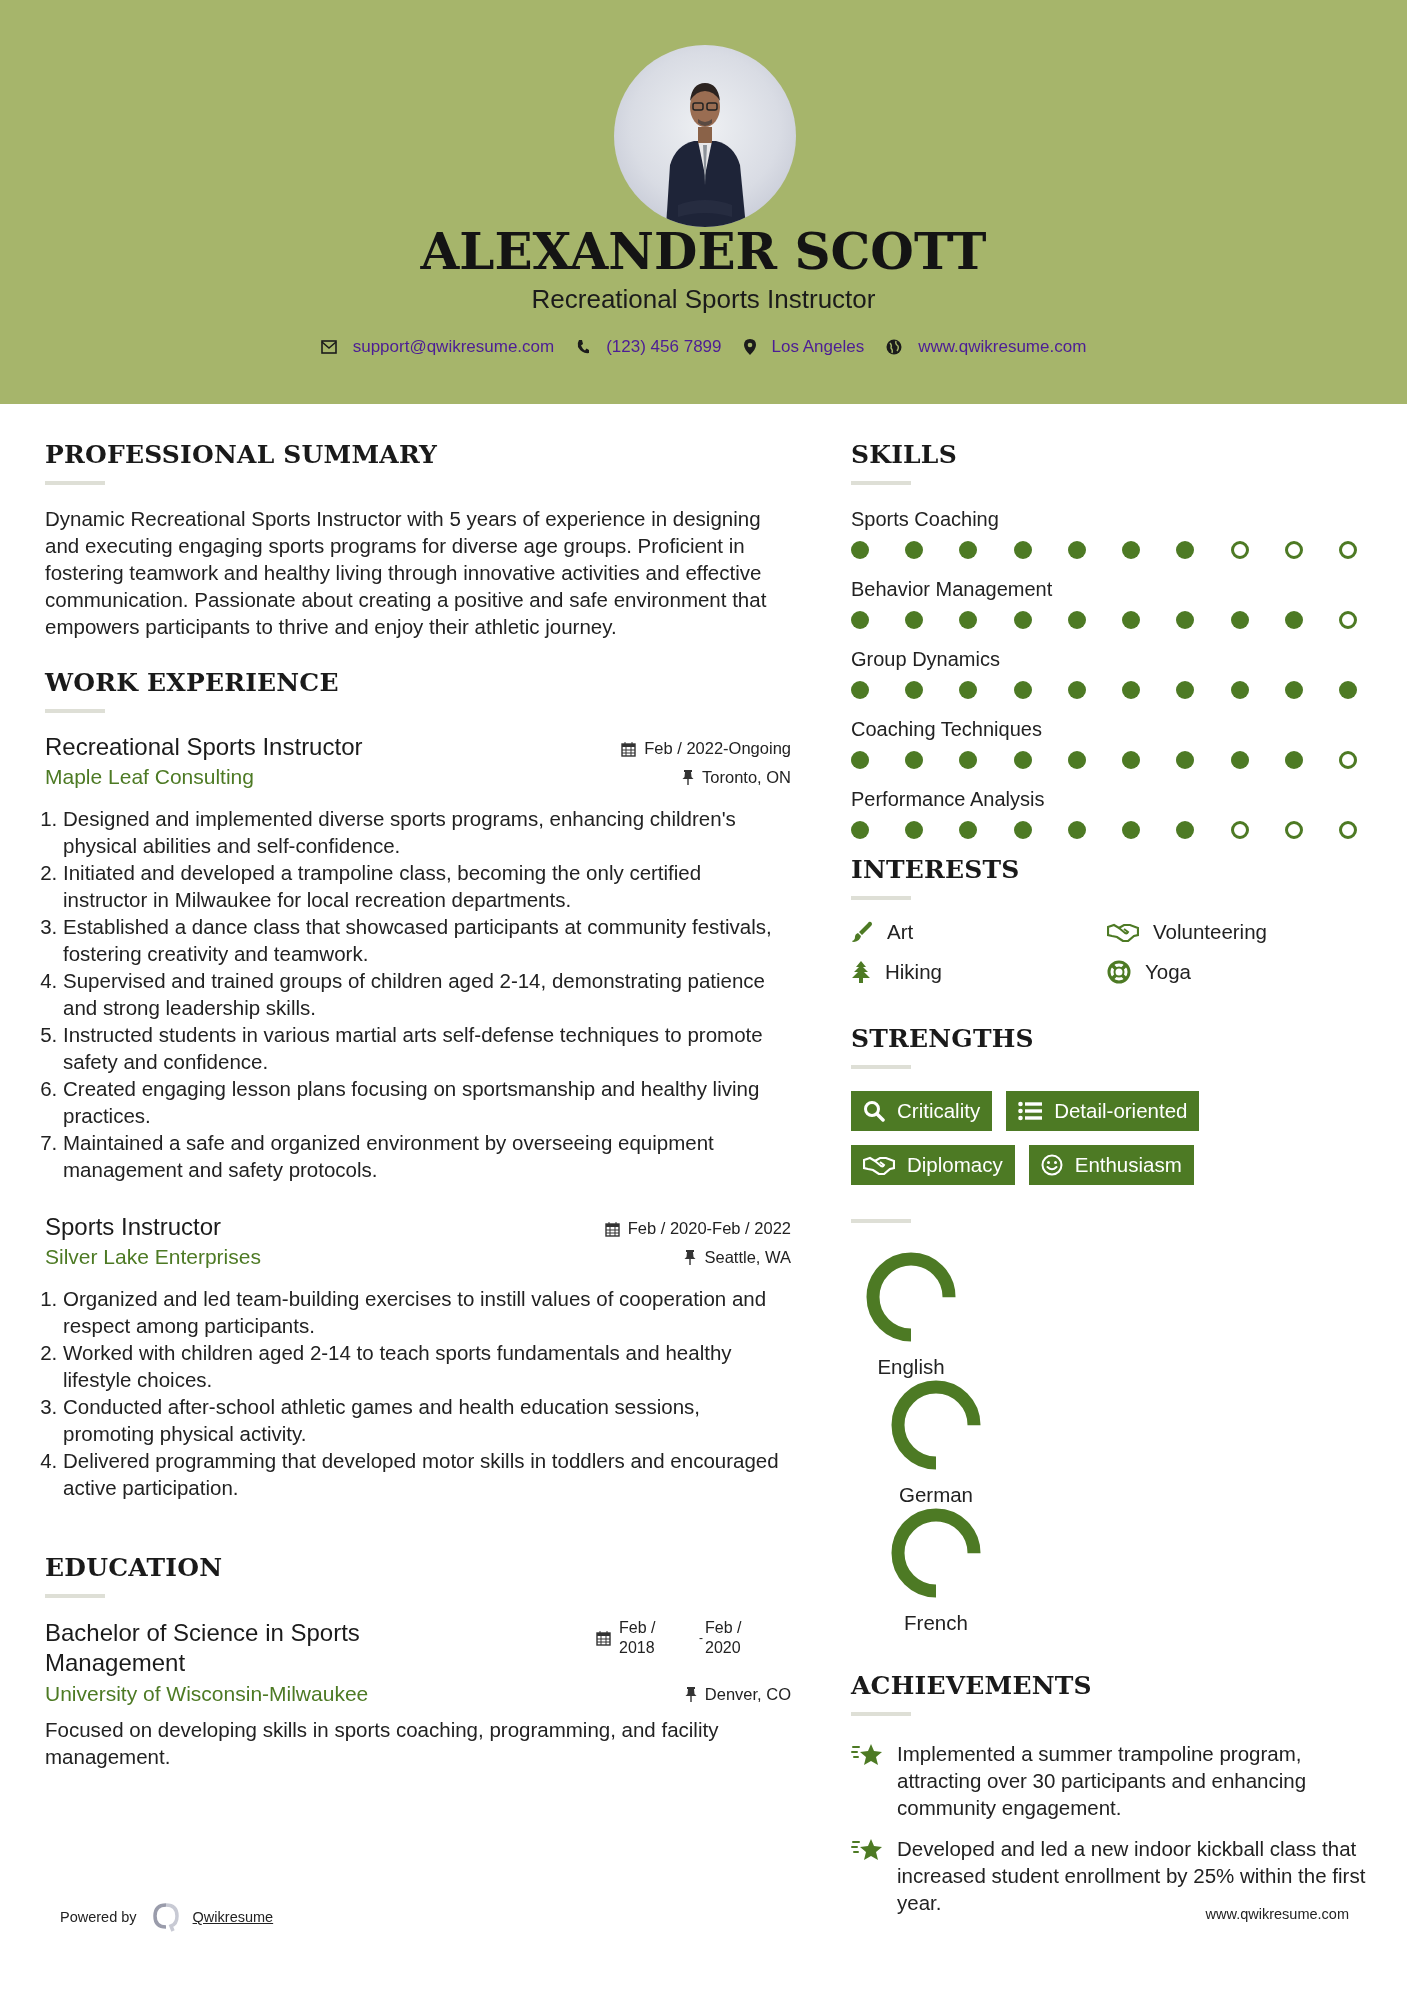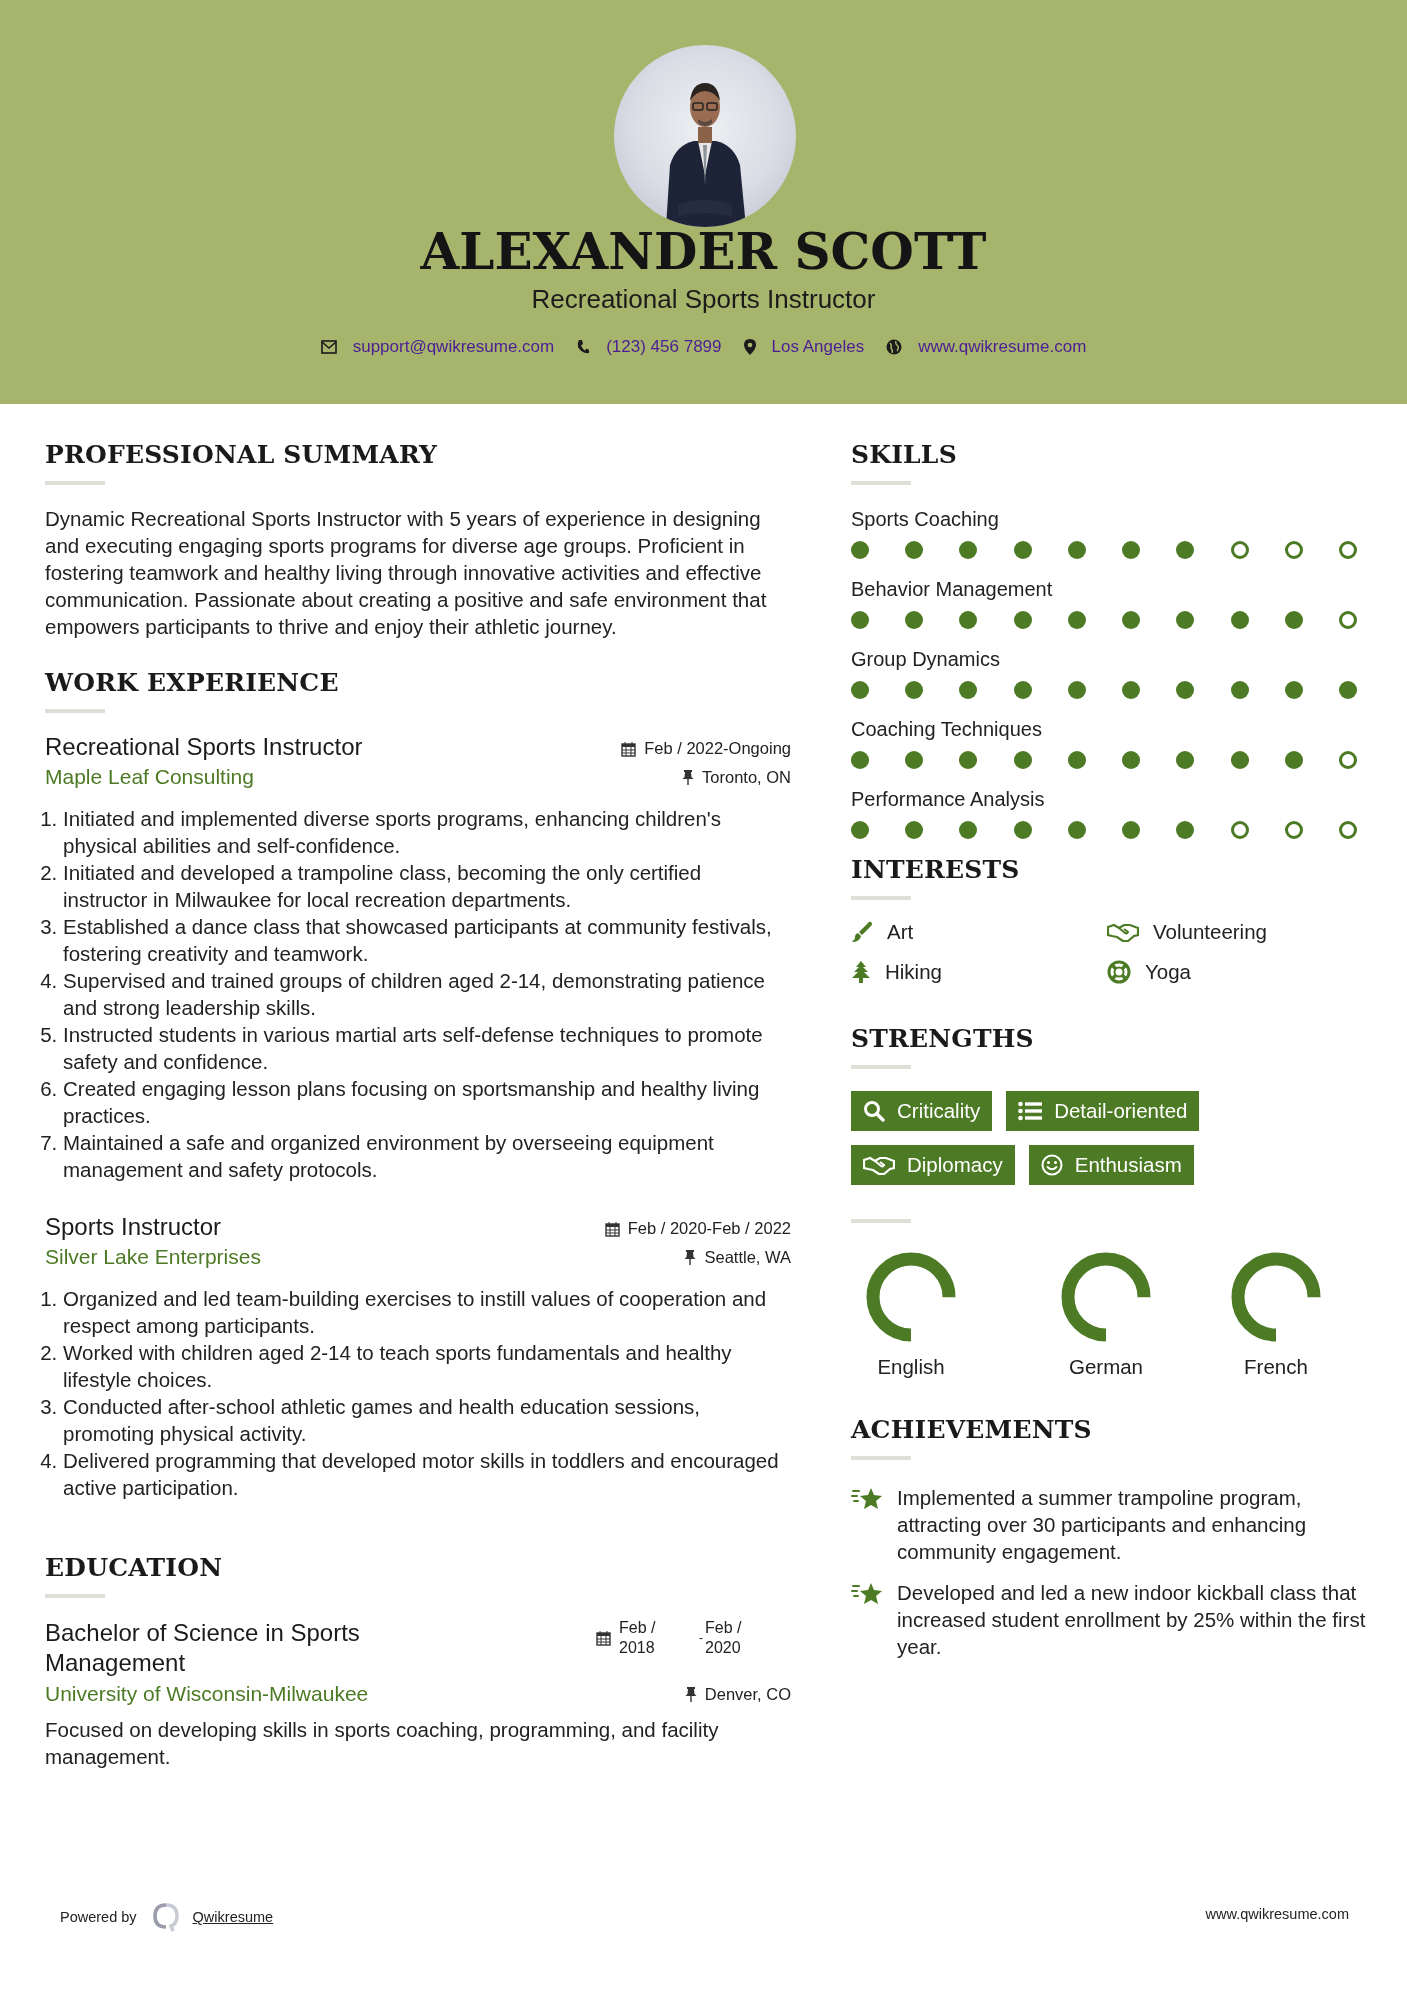"Initiated and implemented diverse sports" li { text: Initiated -> Designed }
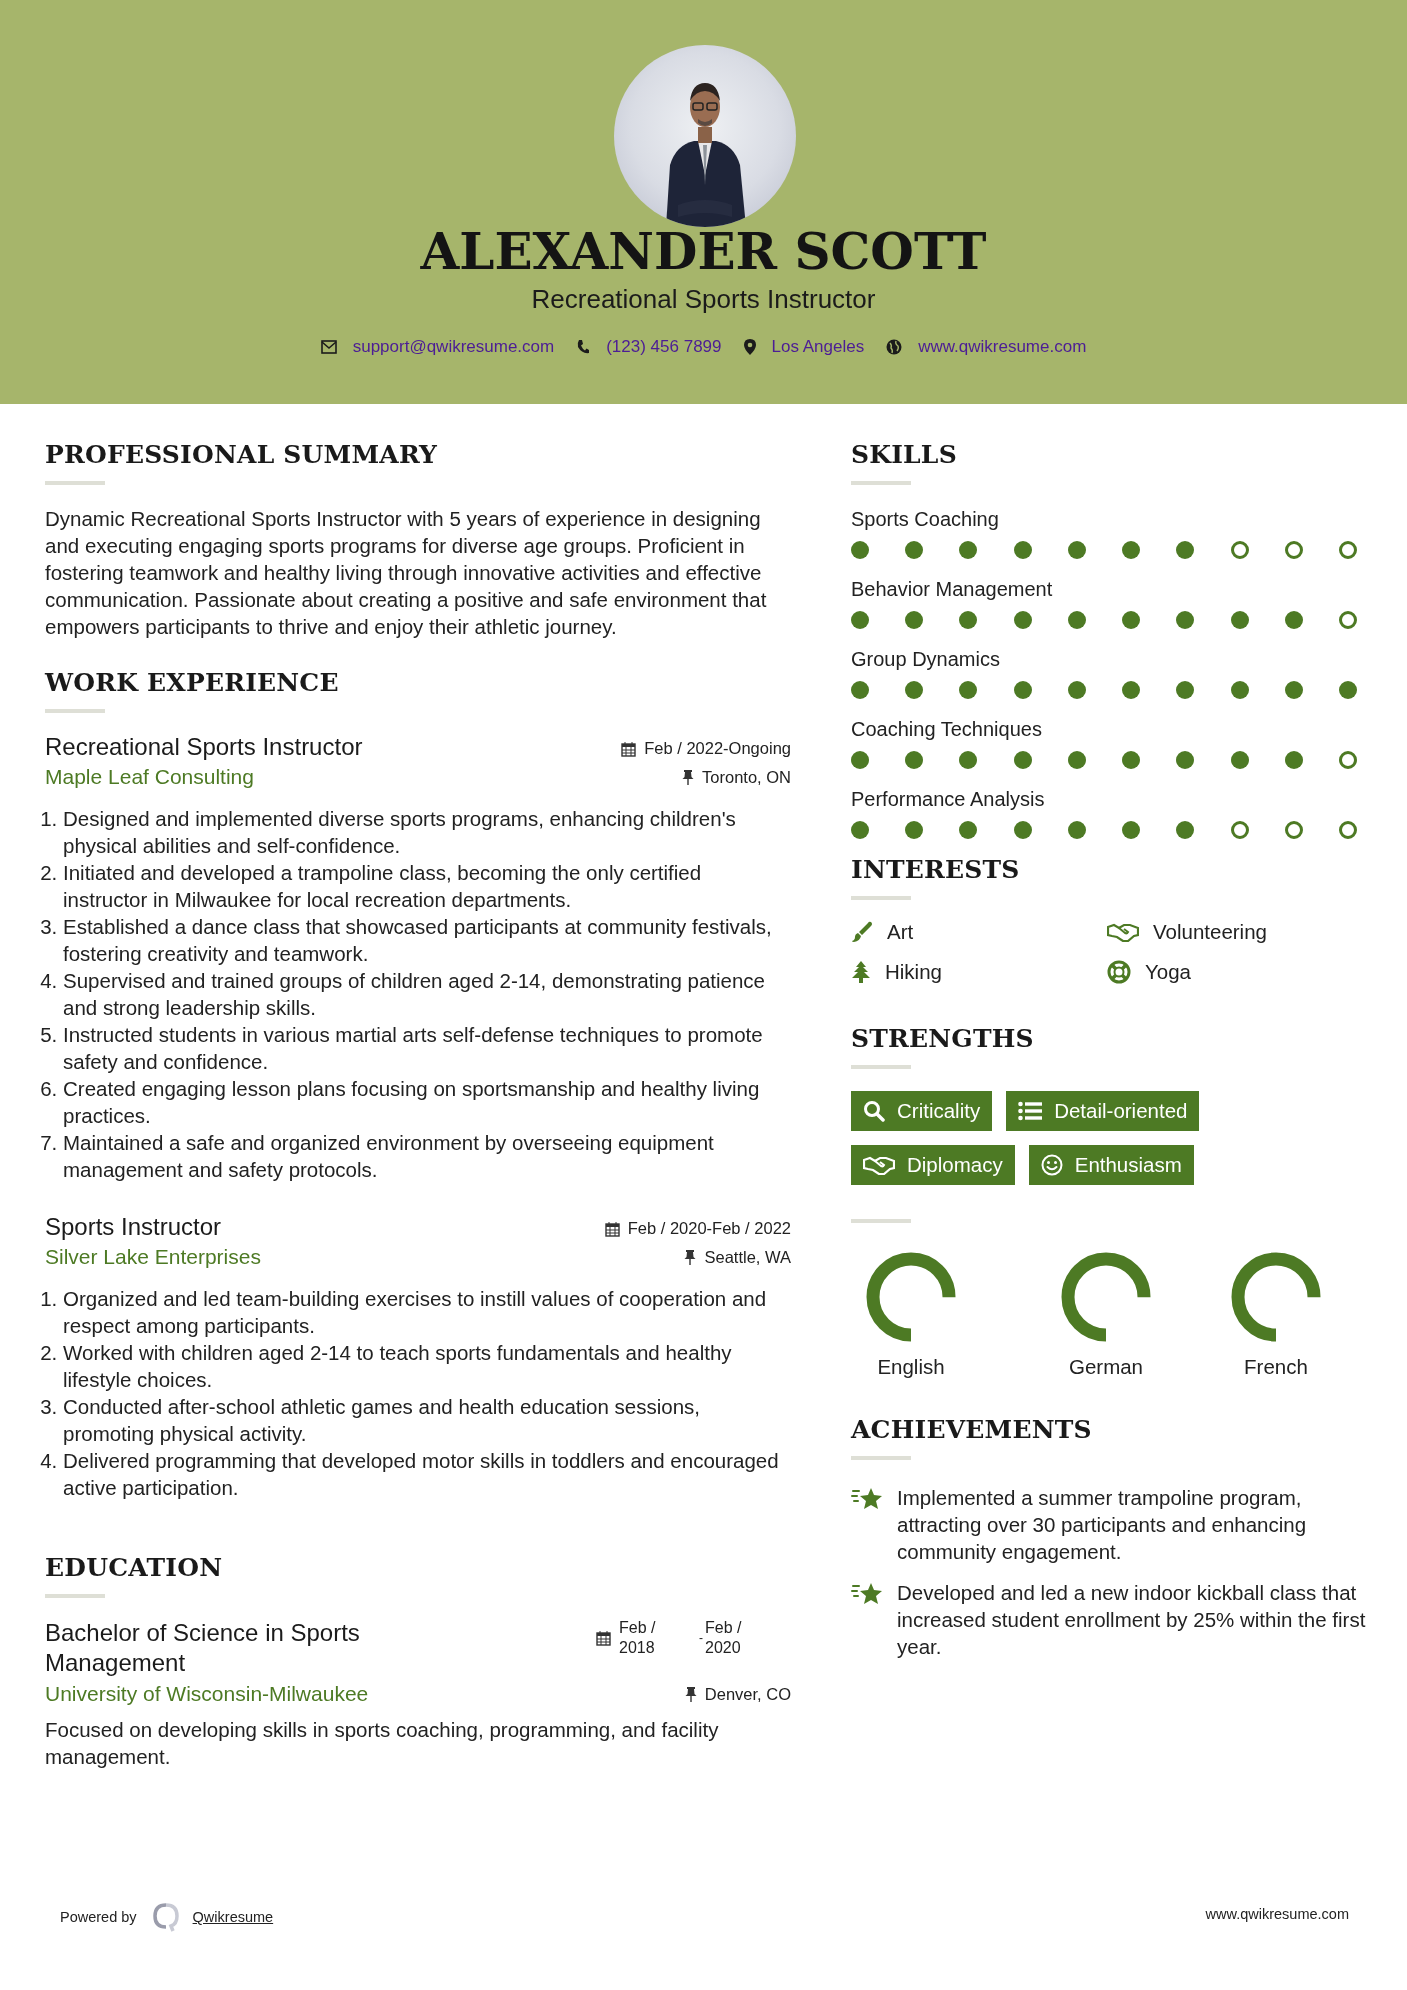"English" .langs { flex-direction: none -> column }
